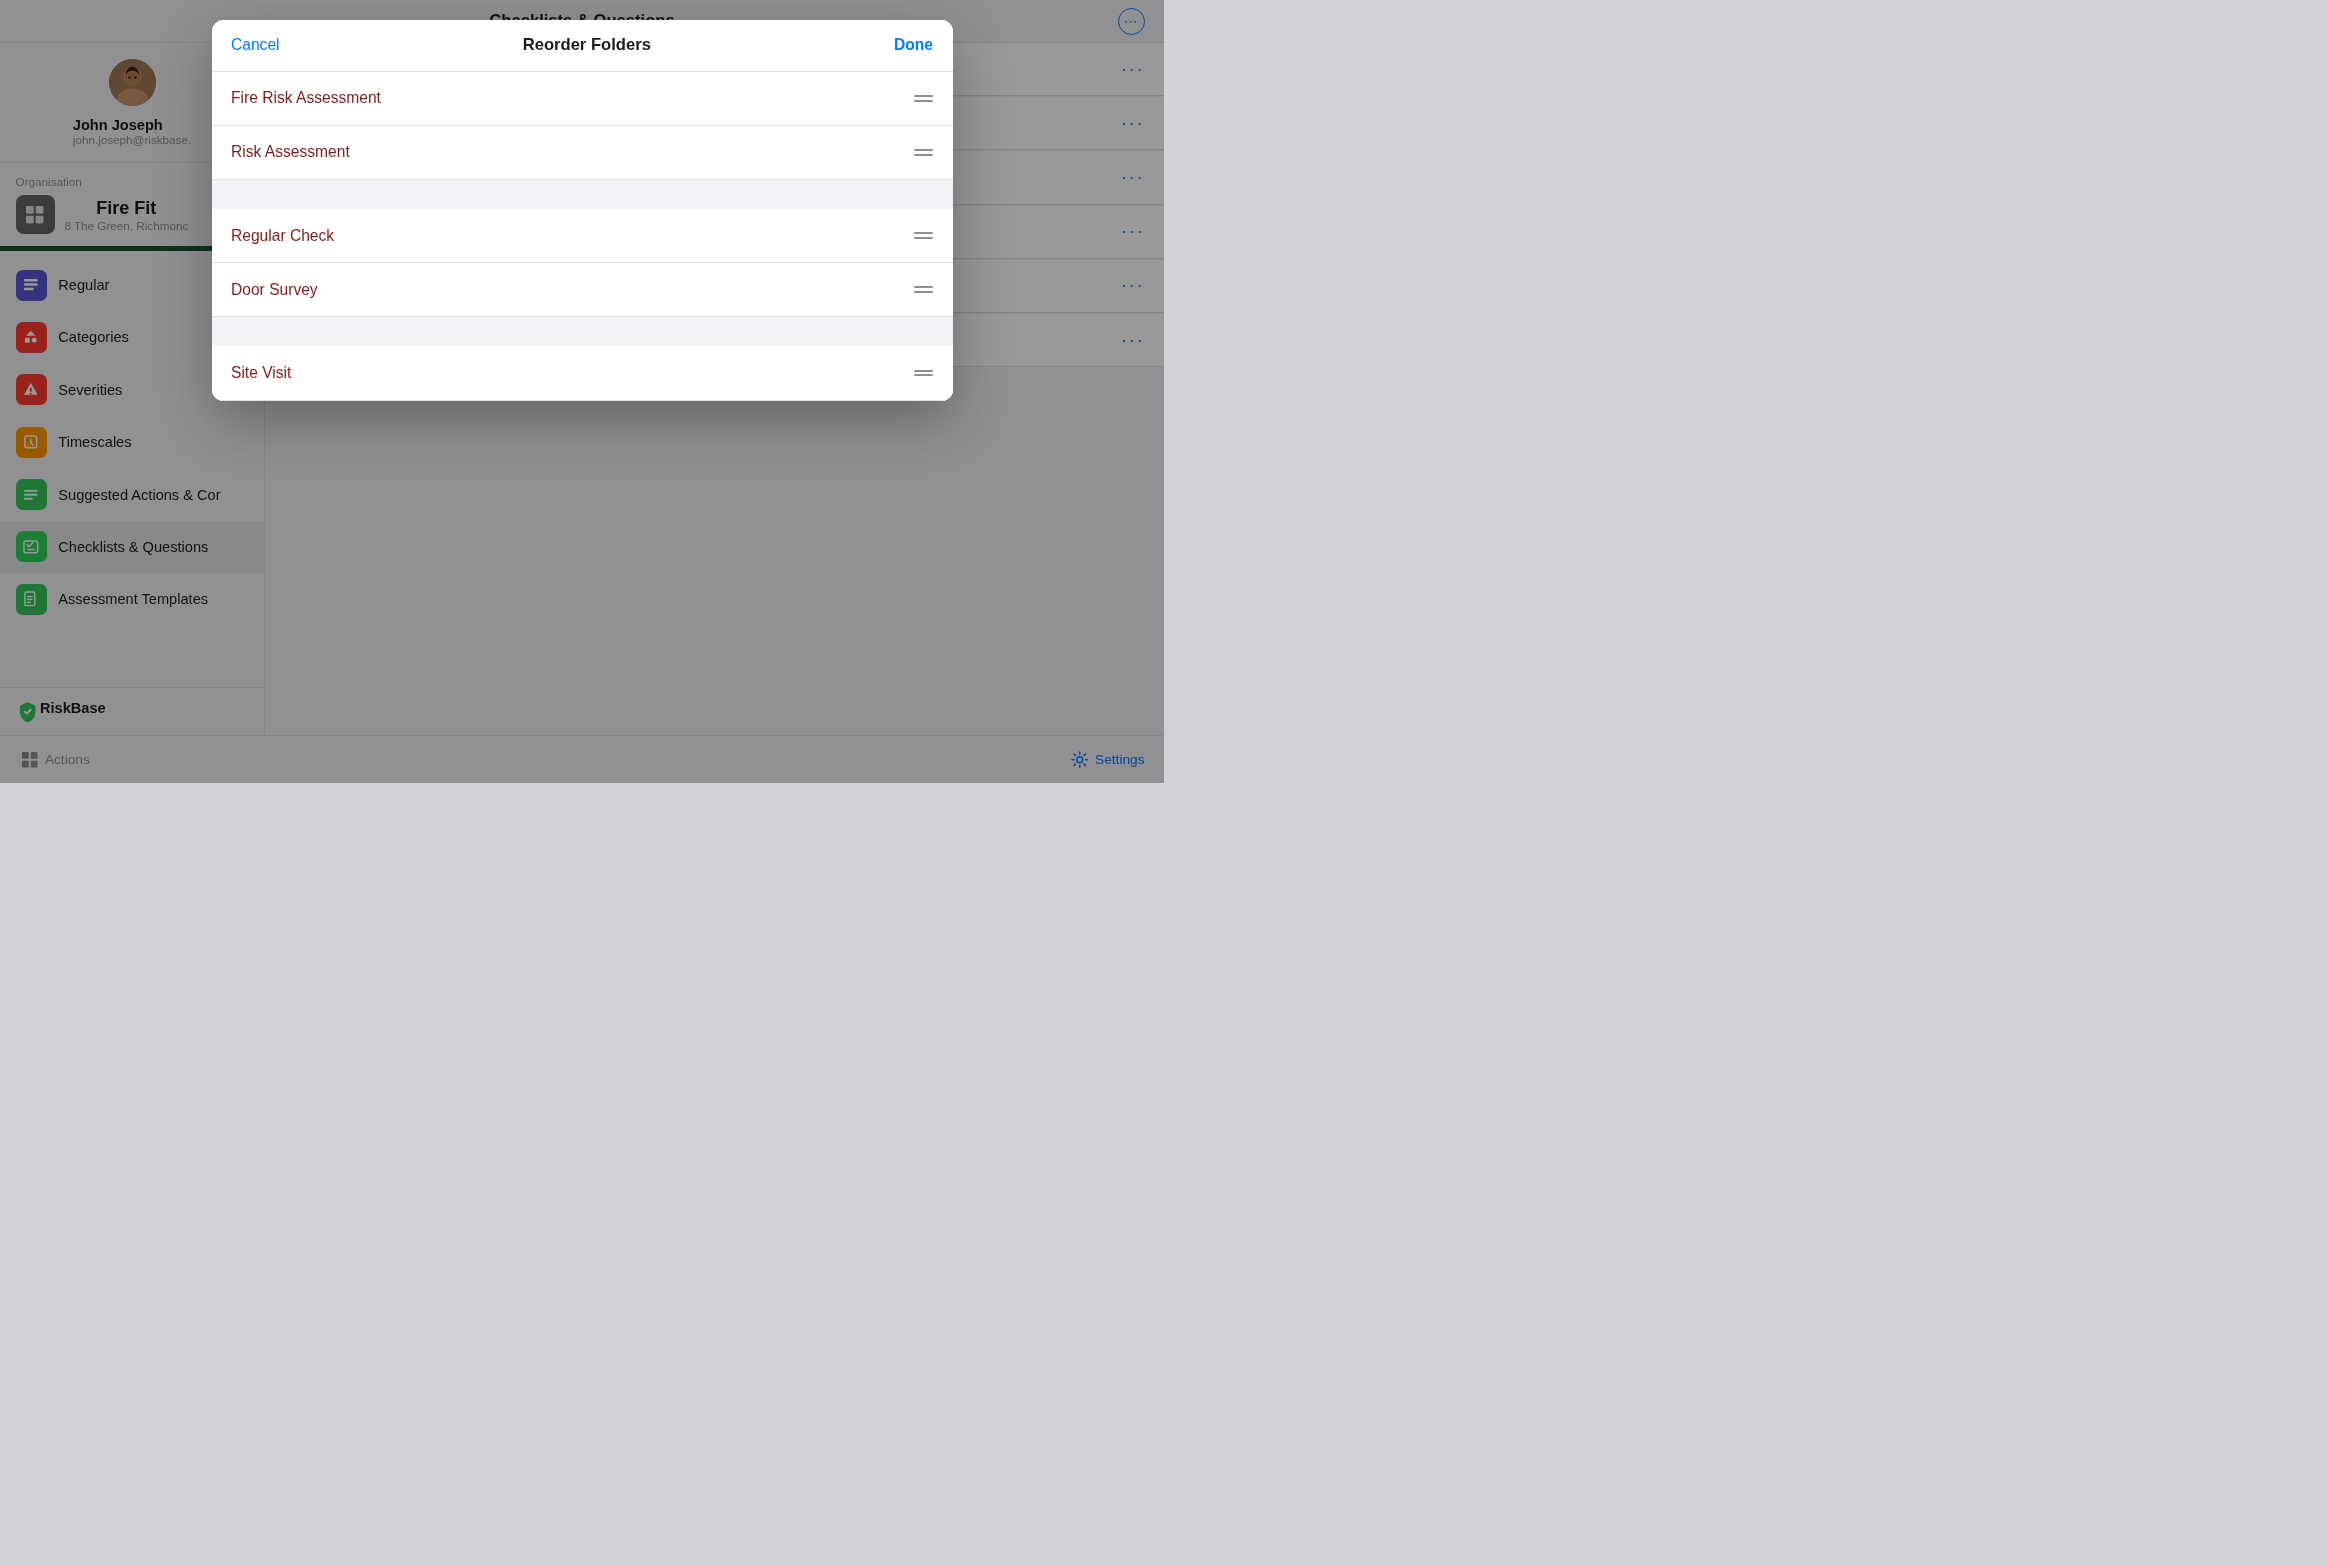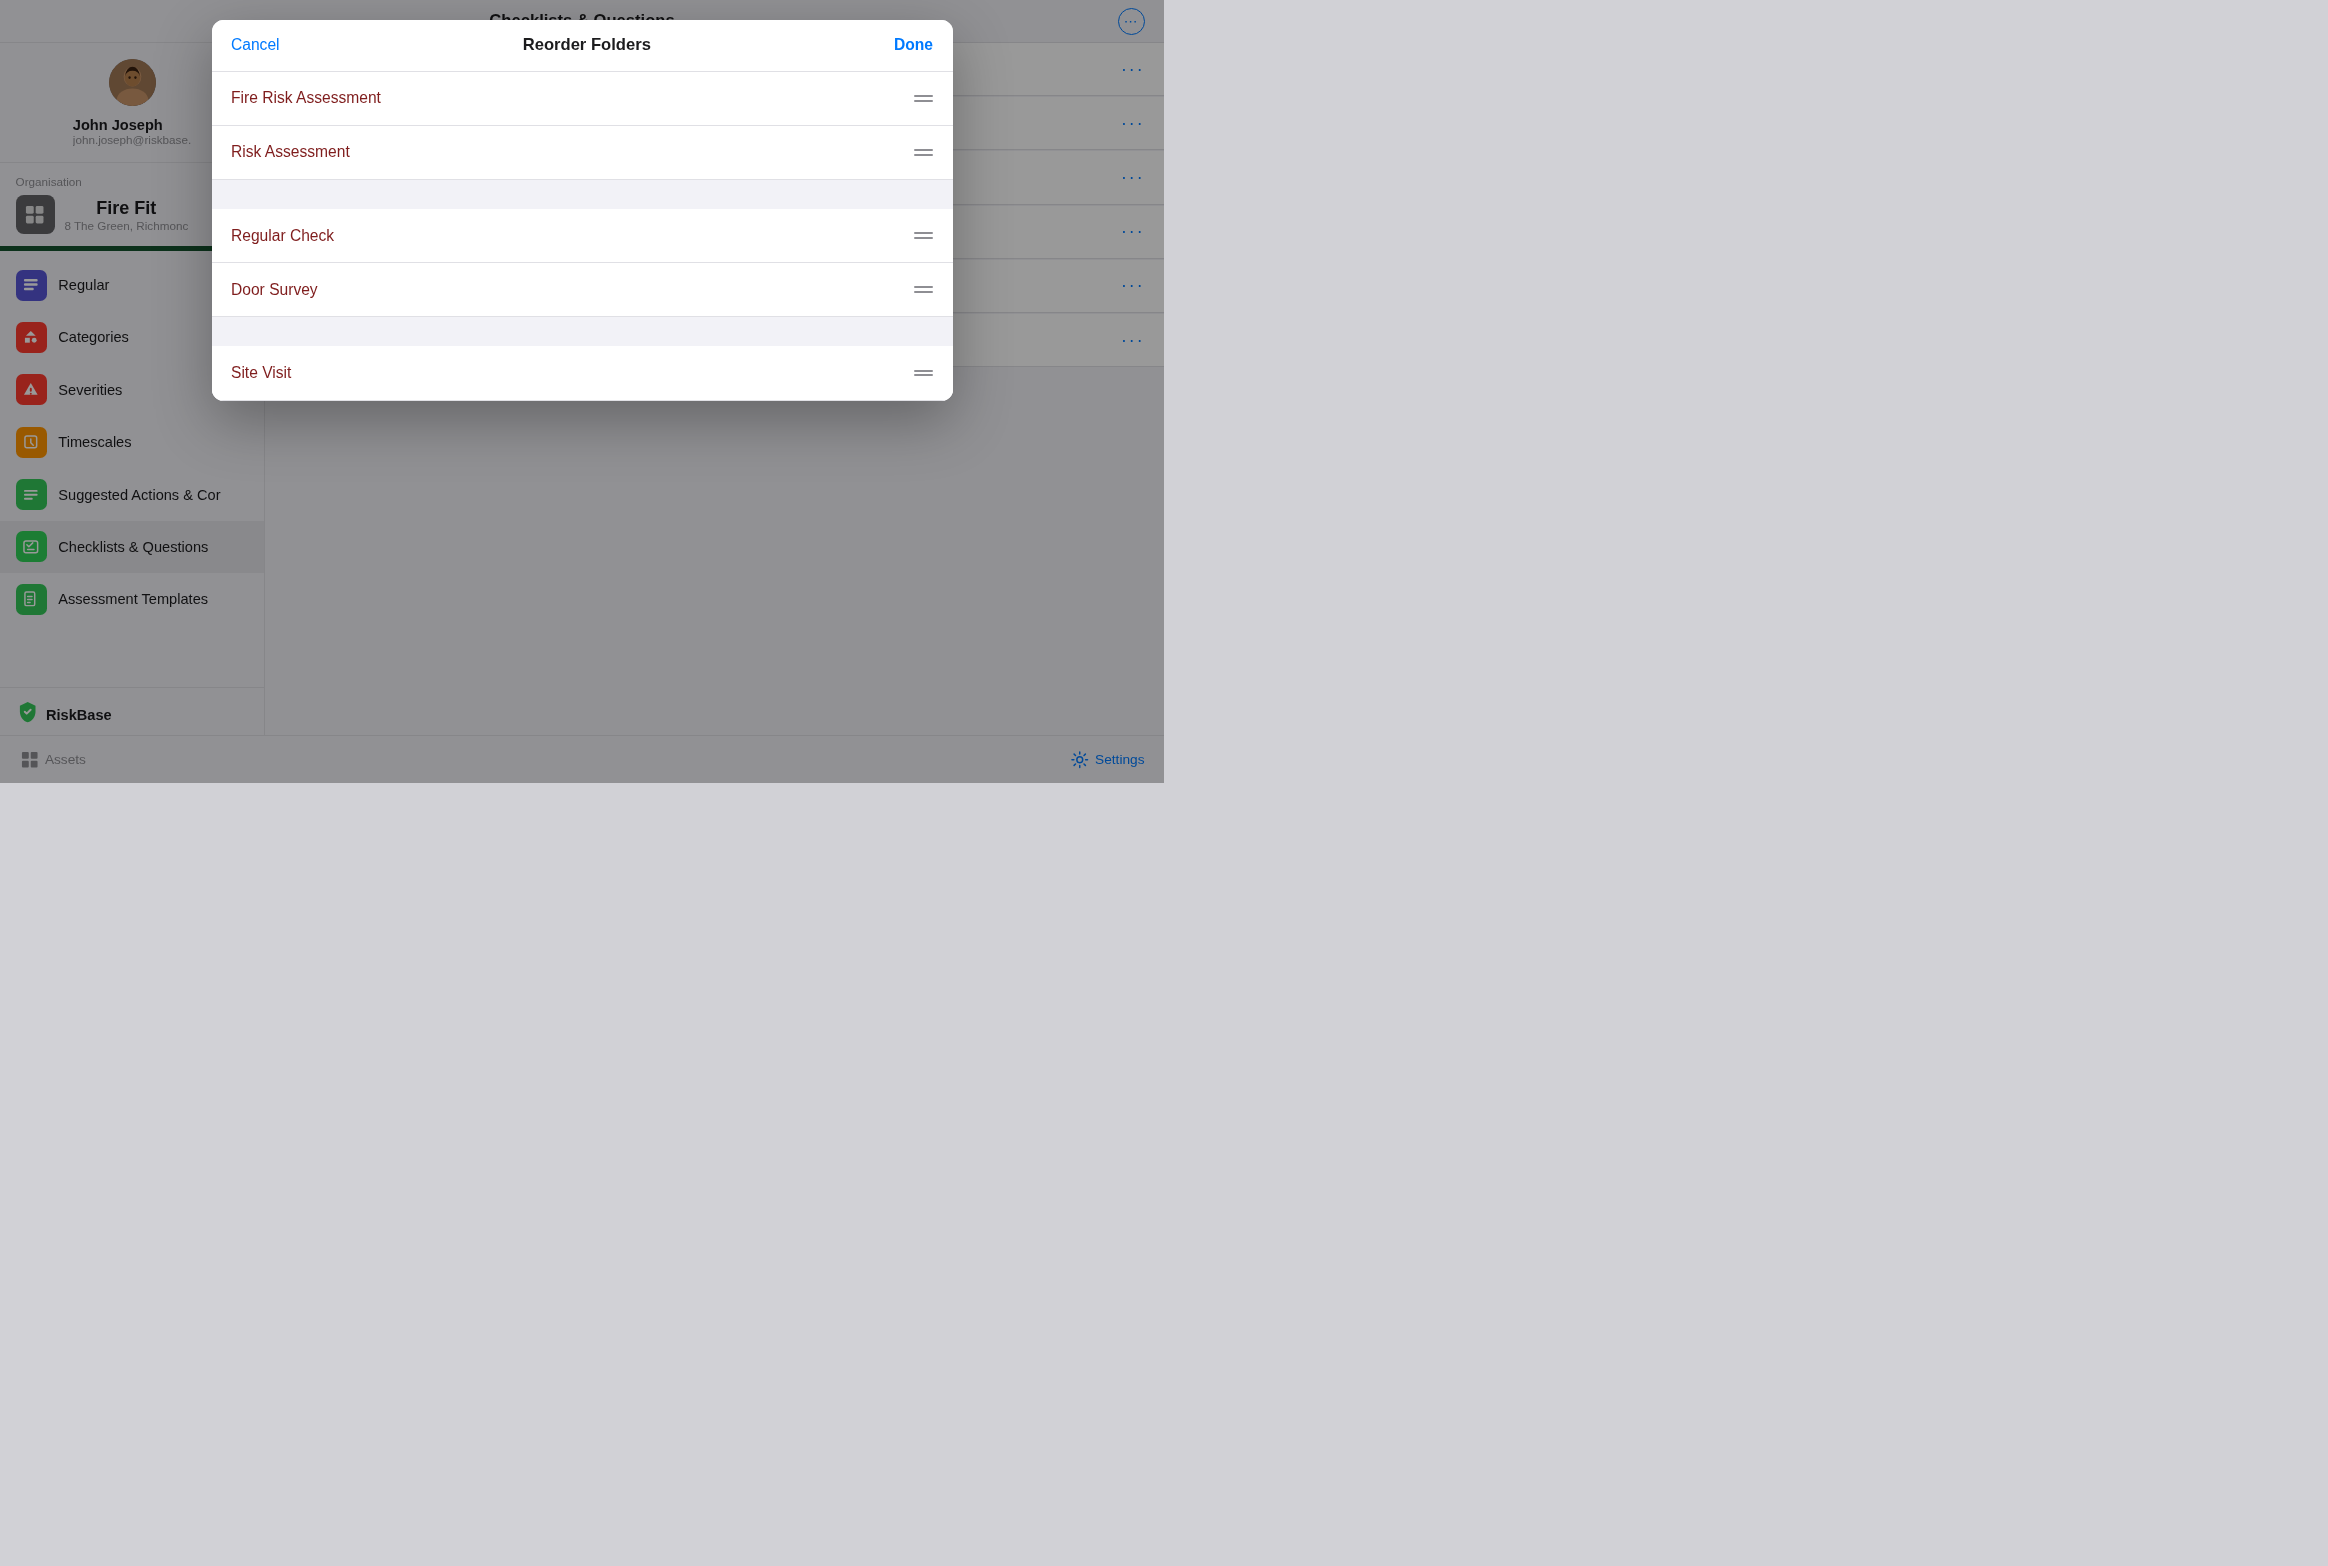"RiskBase" .riskbase-logo { align-items: flex-end -> flex-start; gap: 7px -> 1px }
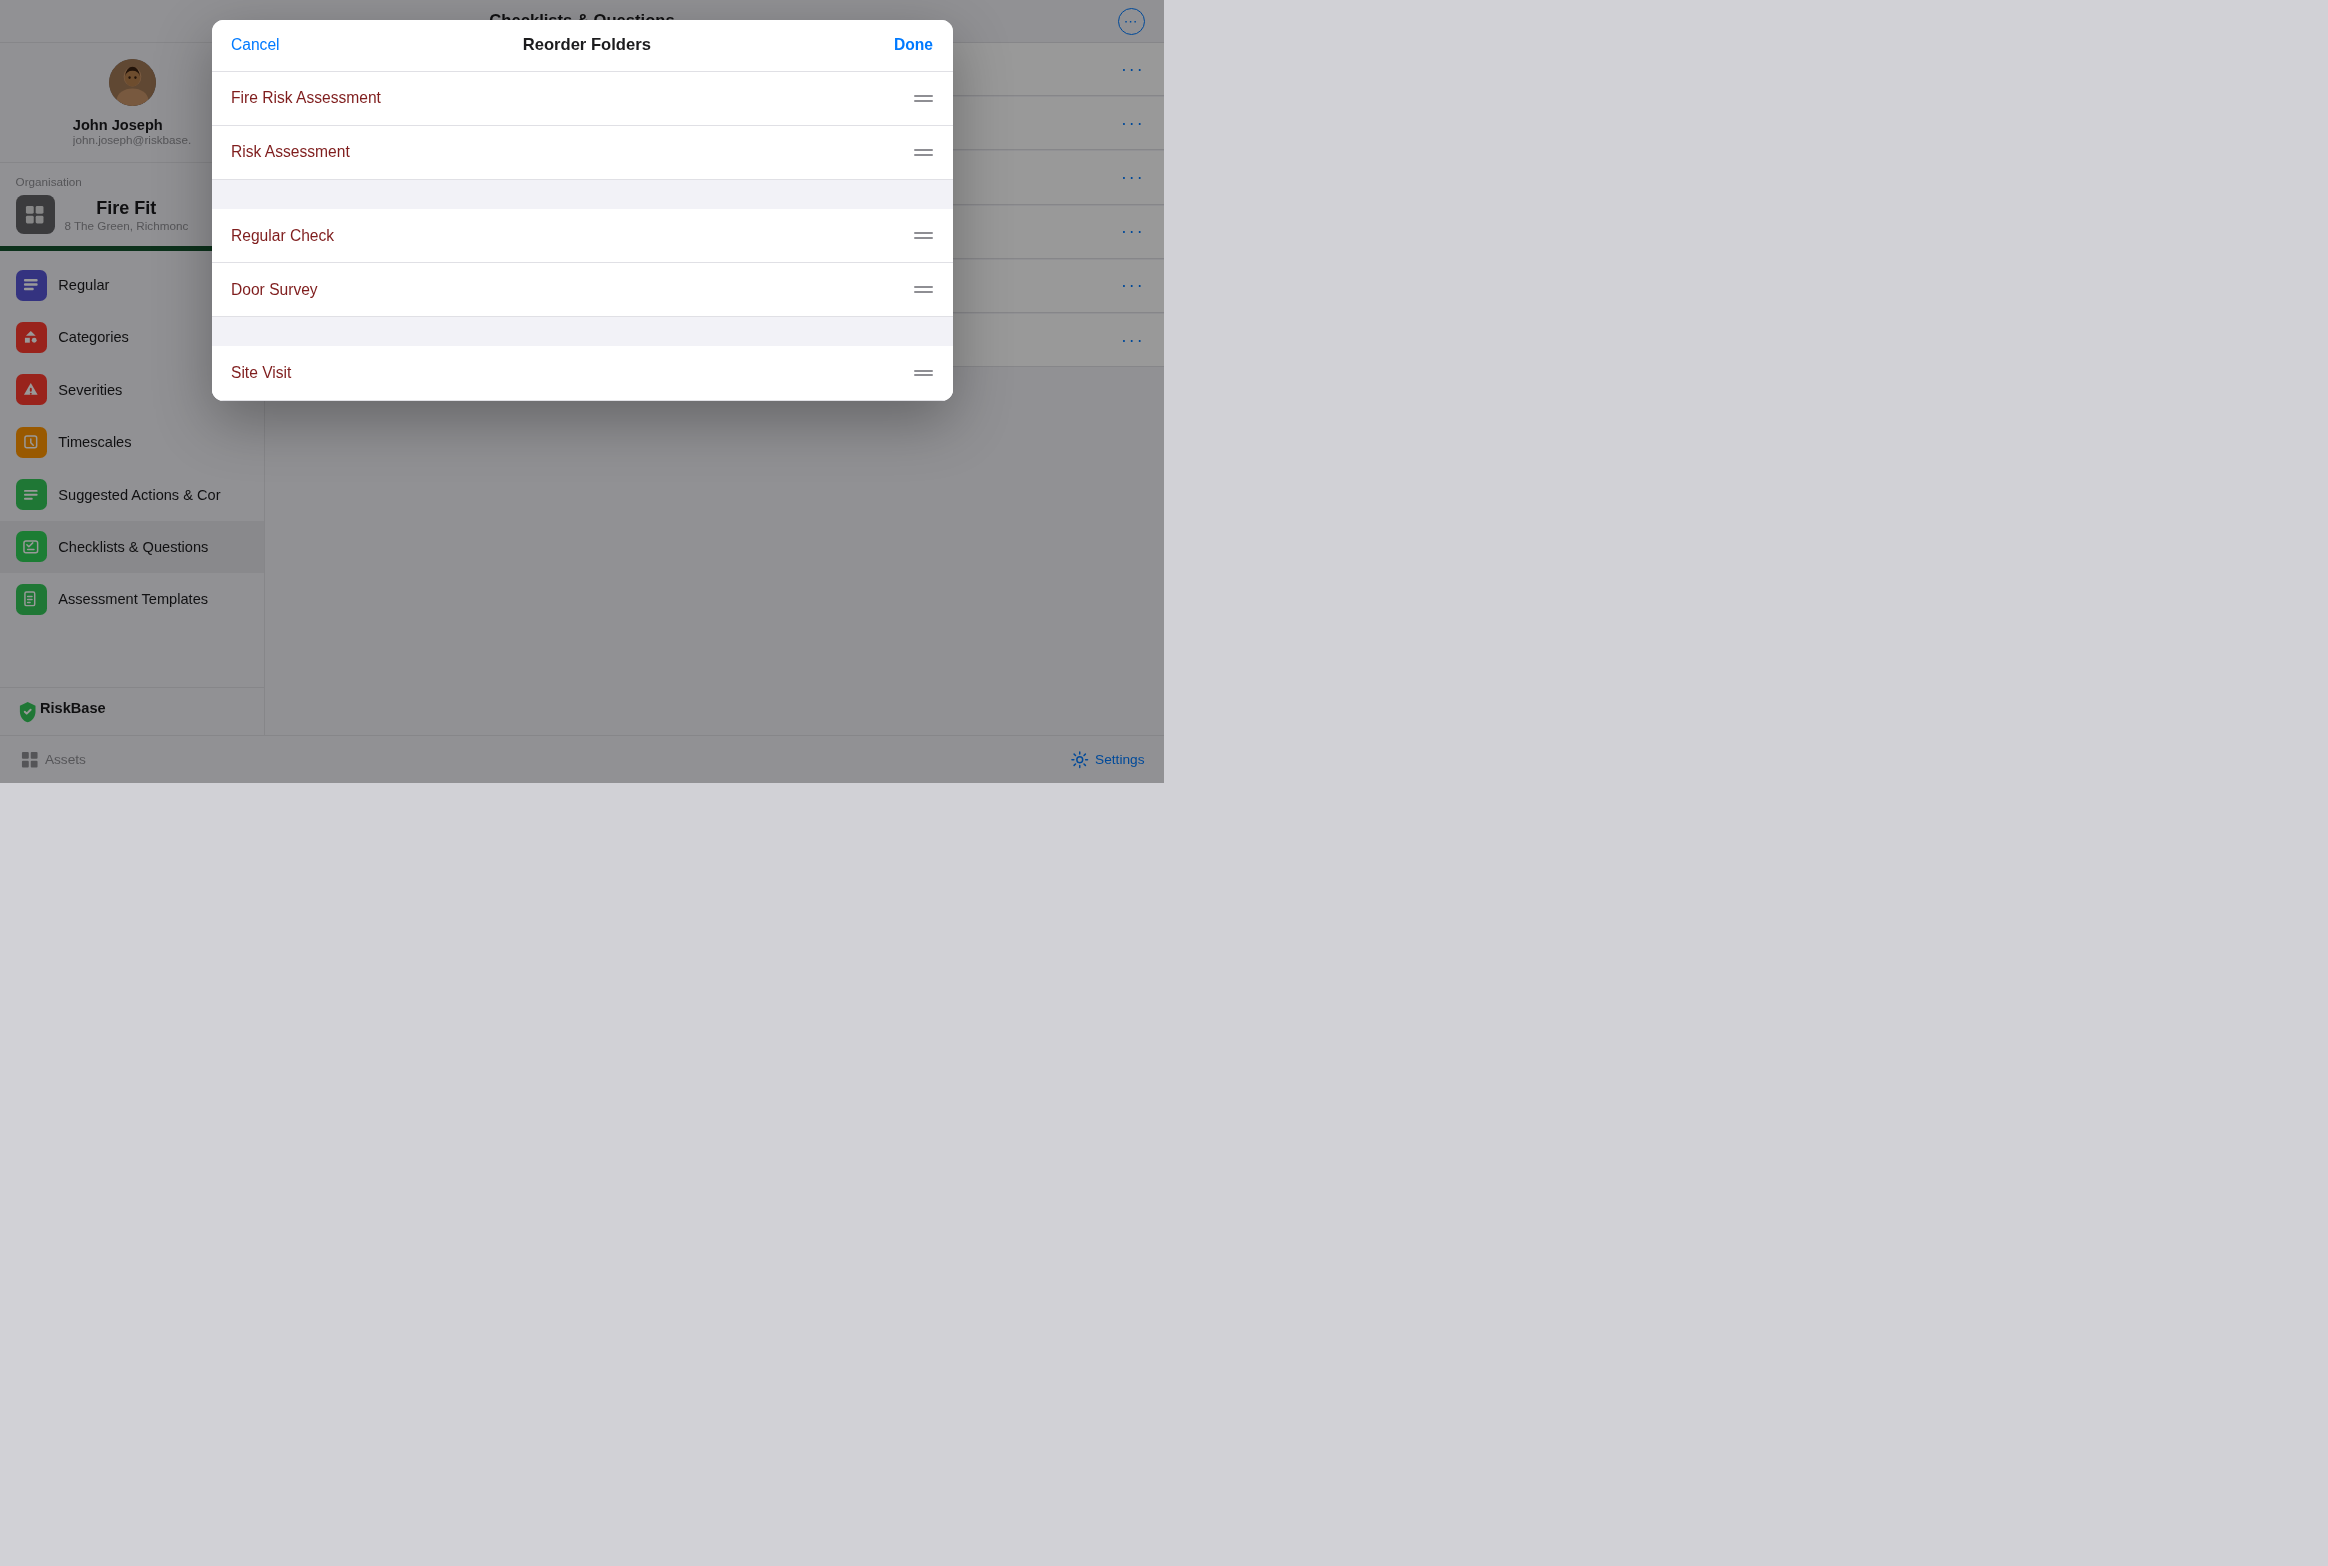"Assets" span { text: Assets -> Actions }
